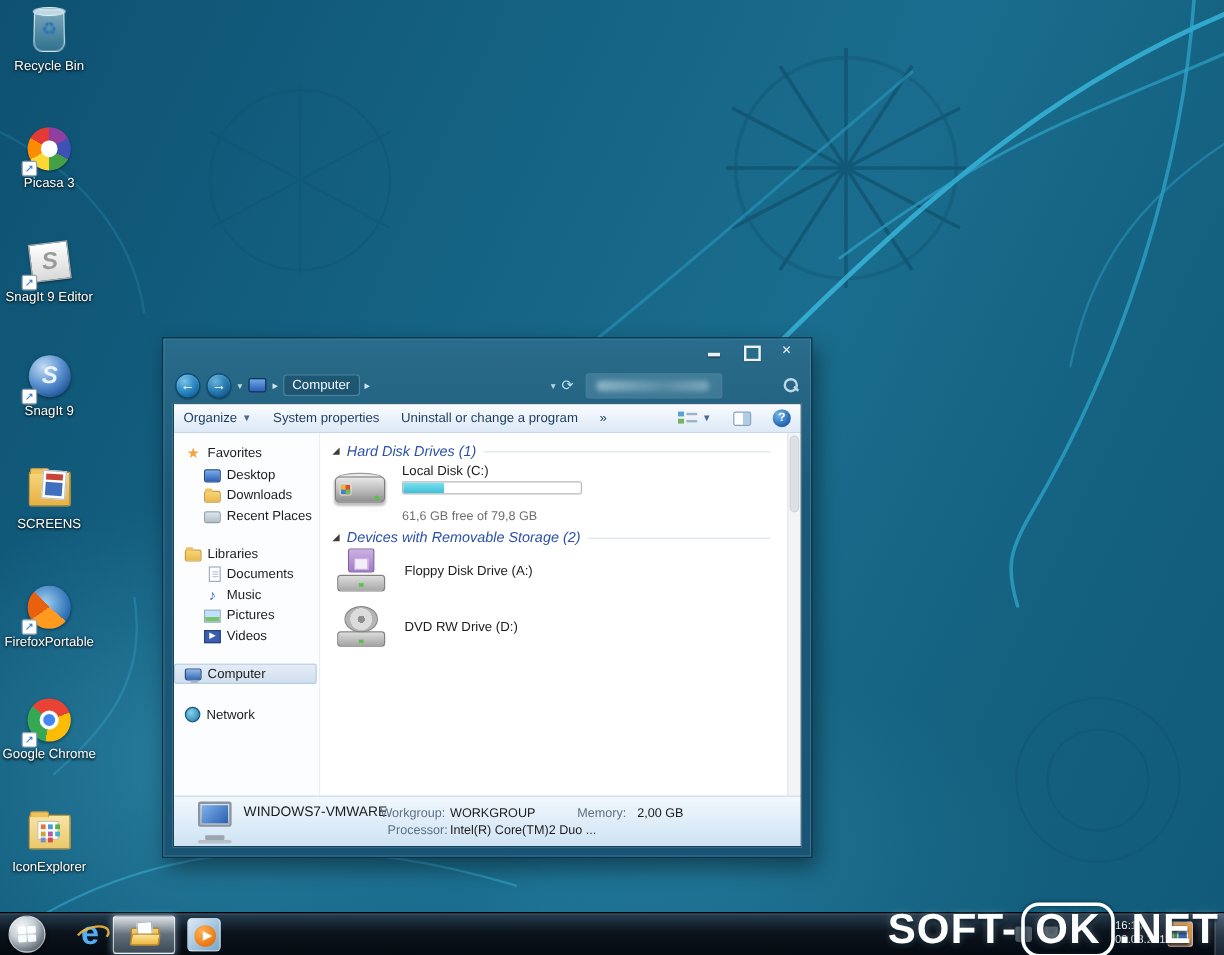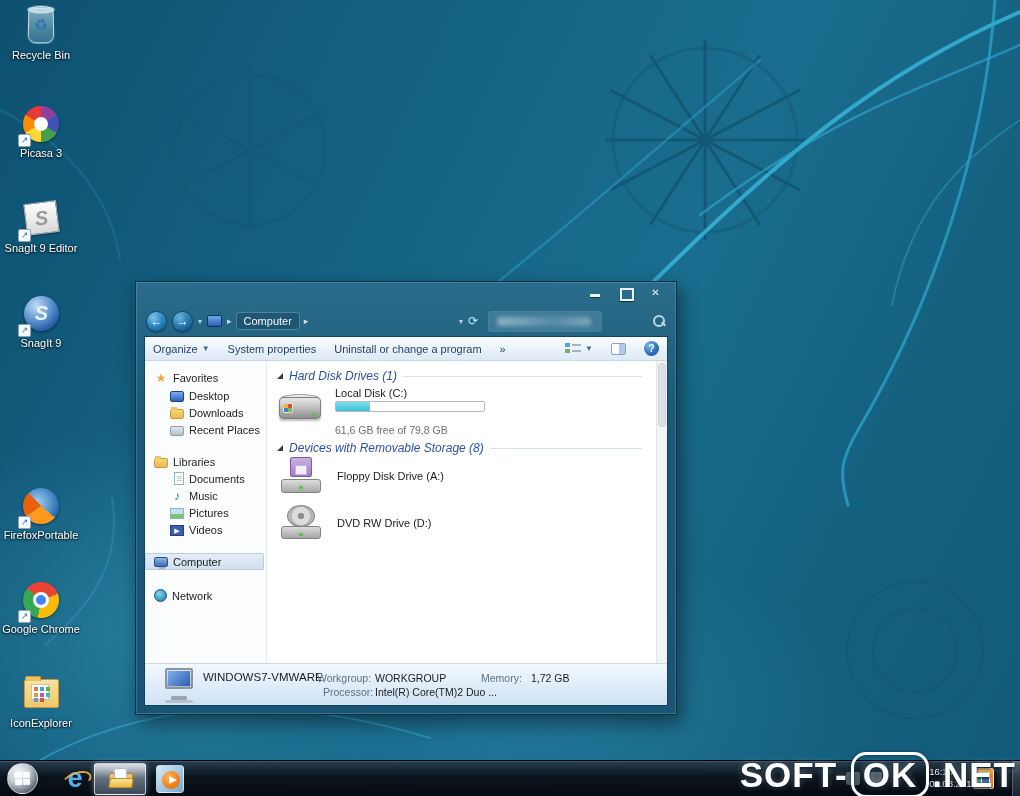"SCREENS" div.dicon { html: none -> <div> <div> <div> <div></div> </div> </div> <div>SCREENS</div> </div> }
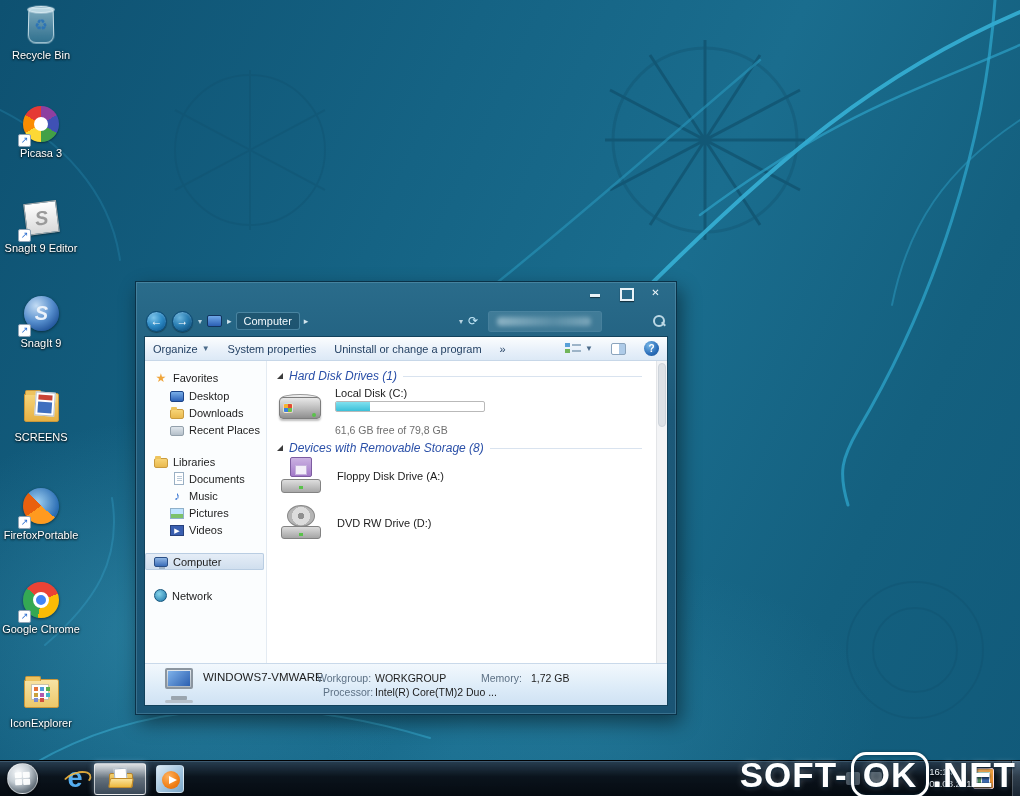"Devices with Removable Storage (8)" span.gtitle { text: 8 -> 2 }
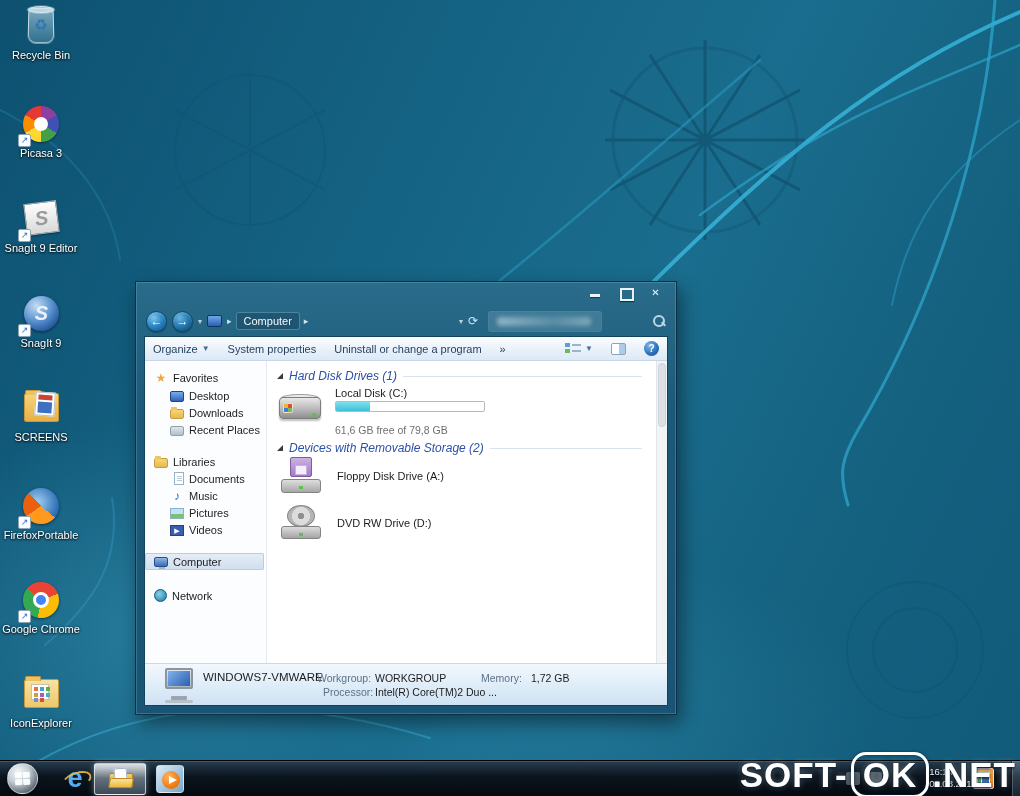"1,72 GB" div.dval { text: 1,72 -> 2,00 }
